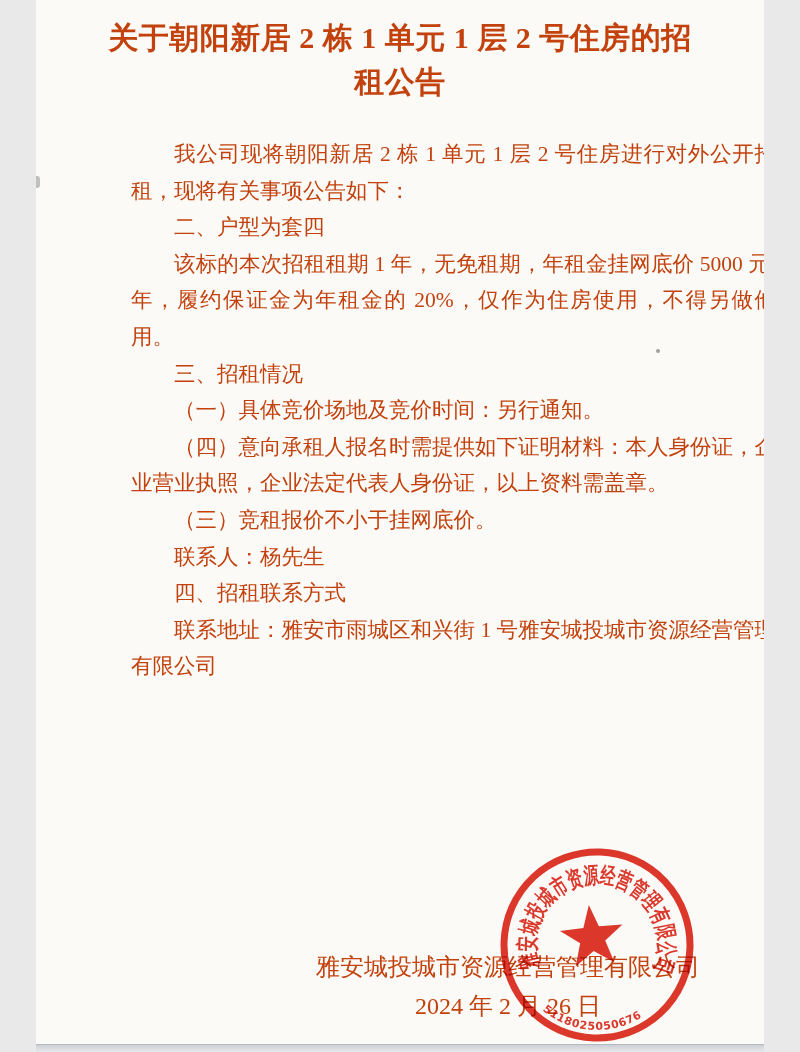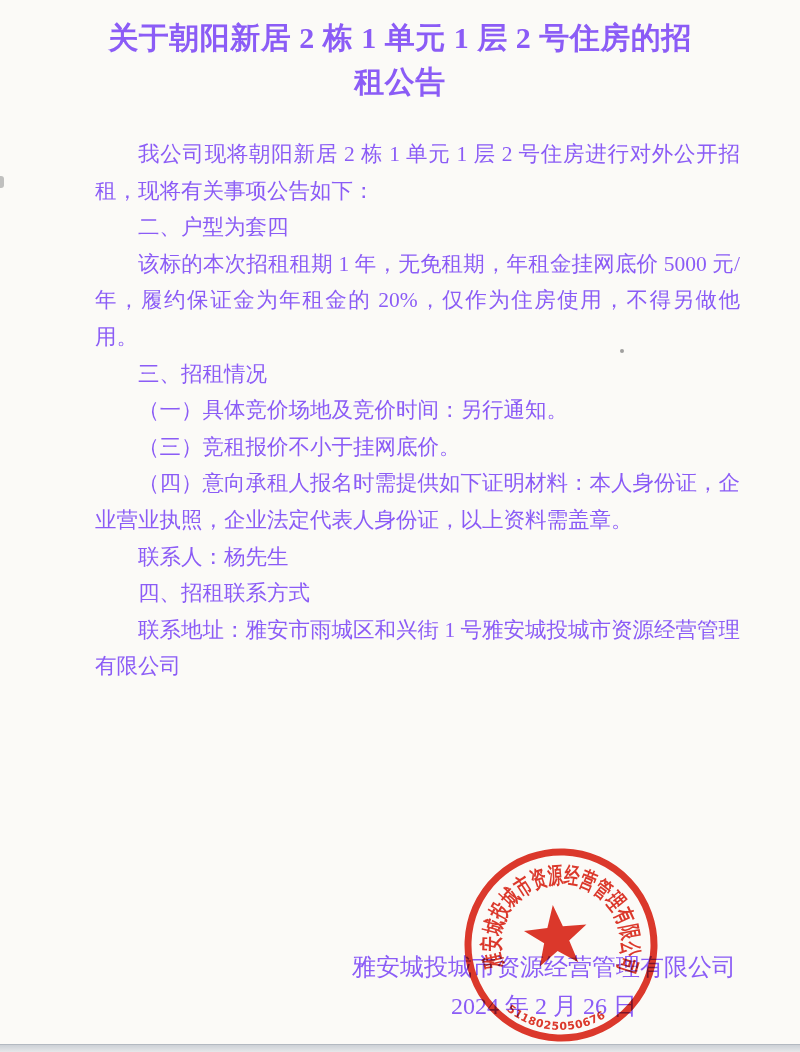"关于朝阳新居 2 栋 1 单元" .page { color: #8b5cf6 -> #c2410c; width: 800px -> 728px }
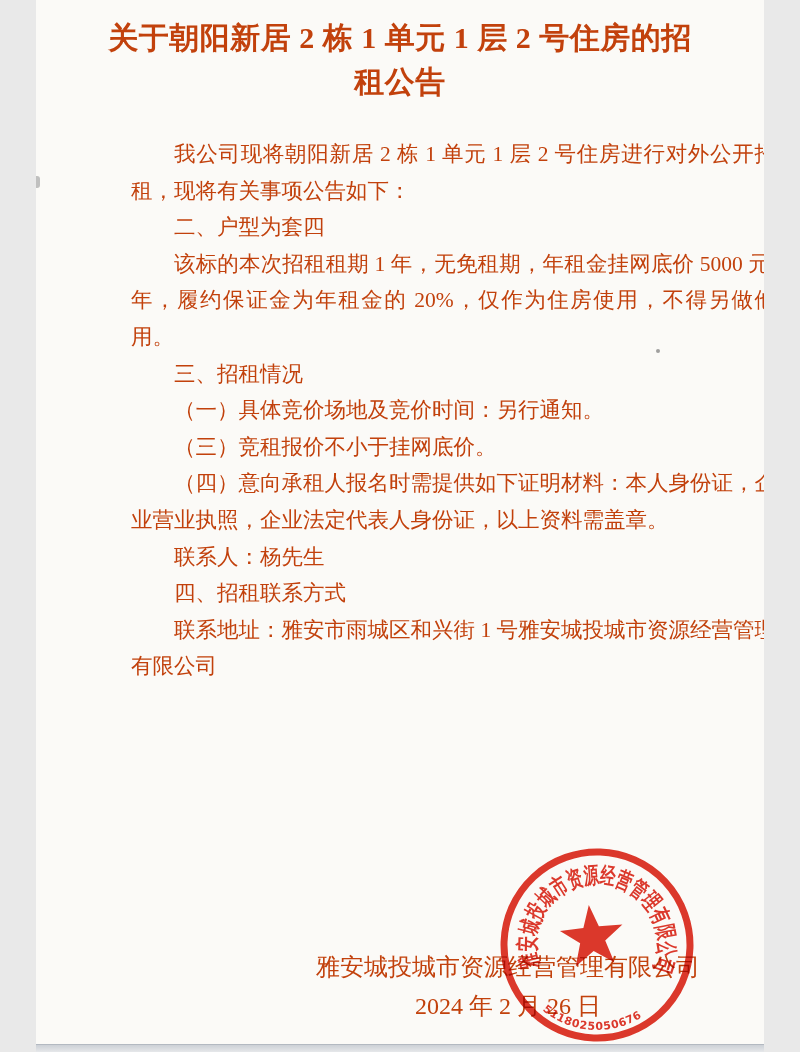"（三）竞租报价不小于挂网底价。" p { order: before "（四）意向承租人报名时需提供如下证明材料：本人身份证，企业营业执照，企业法定代表" -> after "（四）意向承租人报名时需提供如下证明材料：本人身份证，企业营业执照，企业法定代表" }
